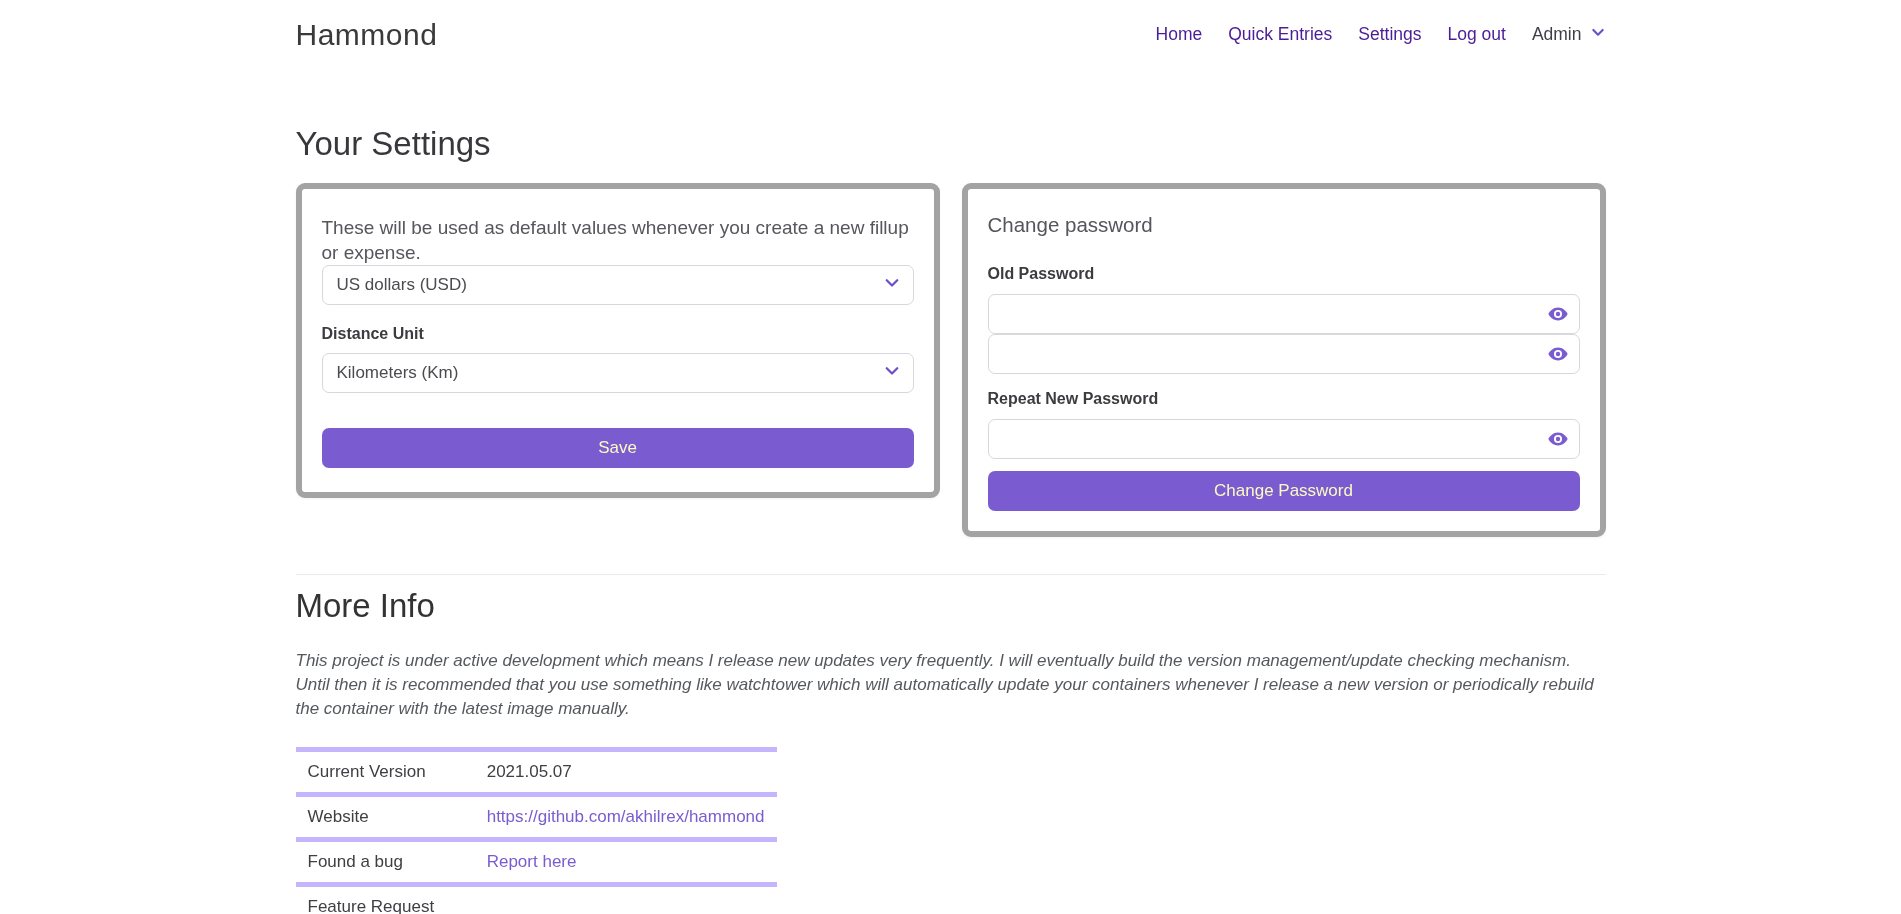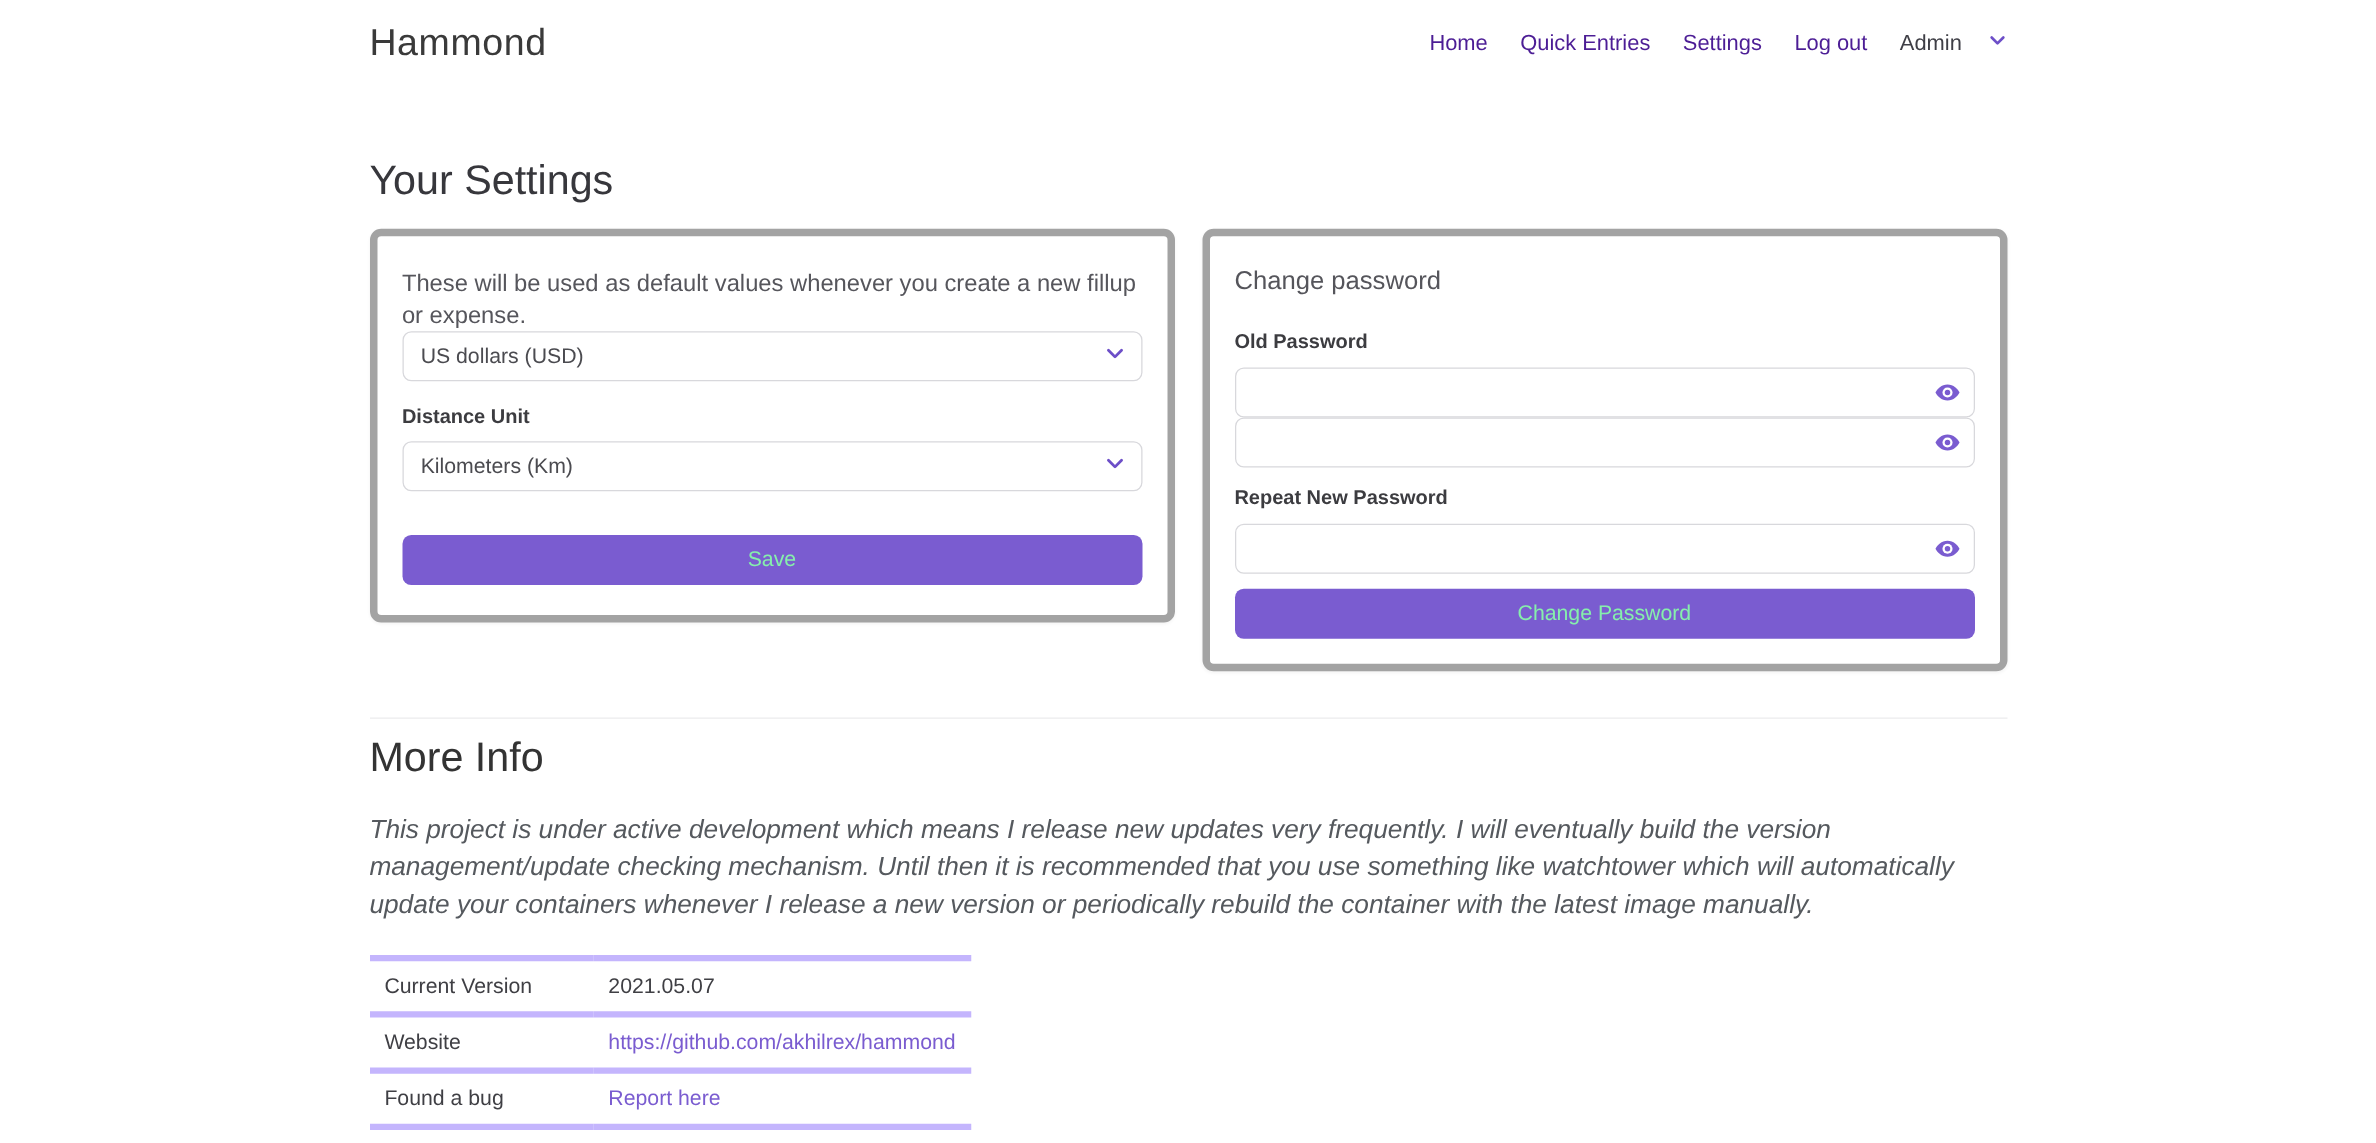"Admin" .admin-menu { gap: 20px -> 8px }
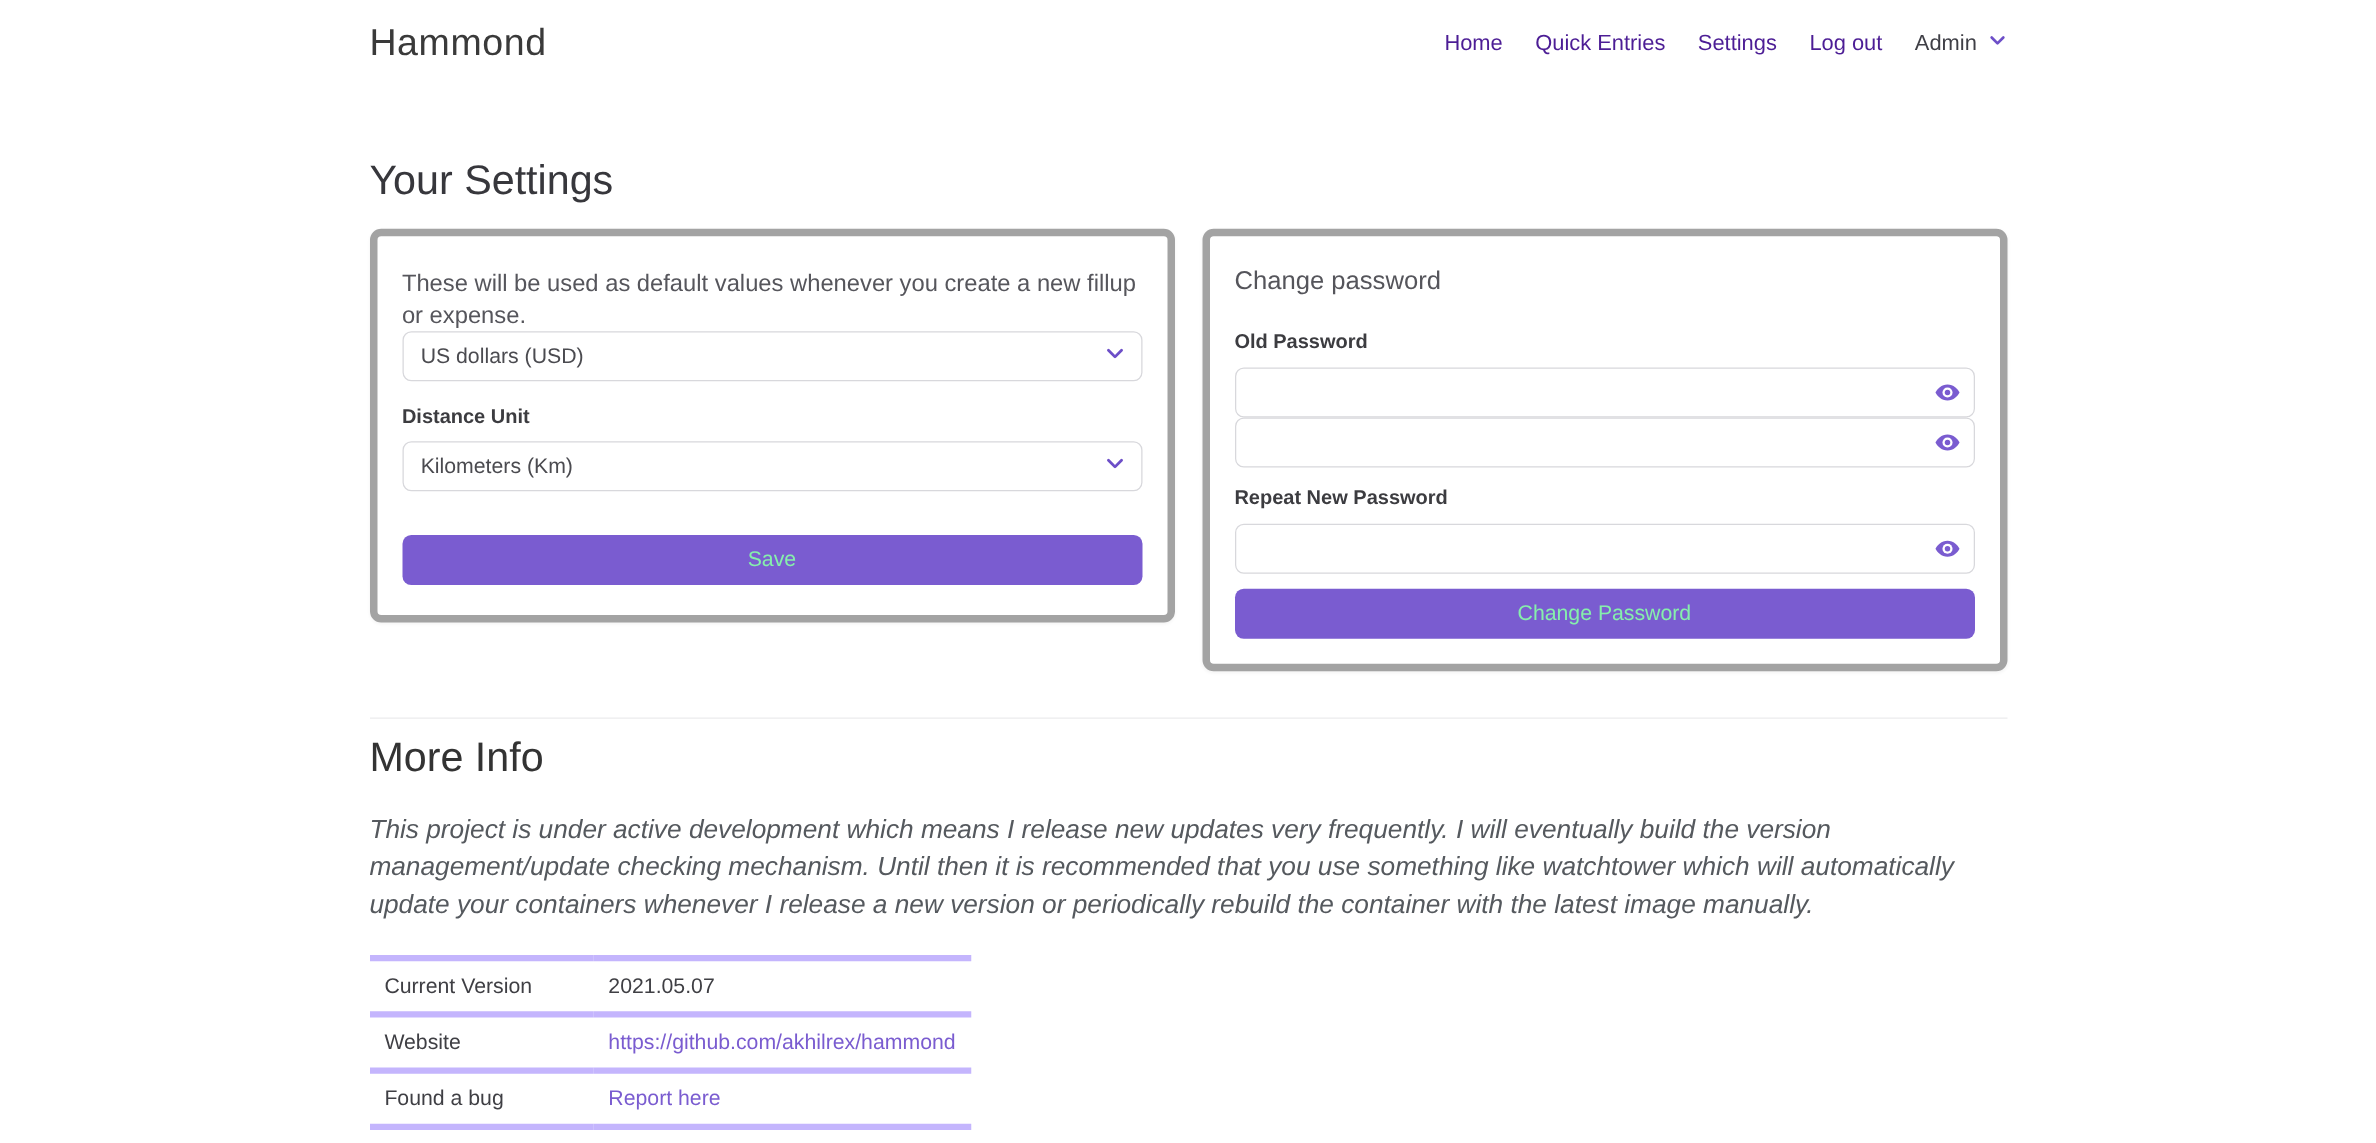"Save" .btn { color: #86efac -> #fef9c3 }
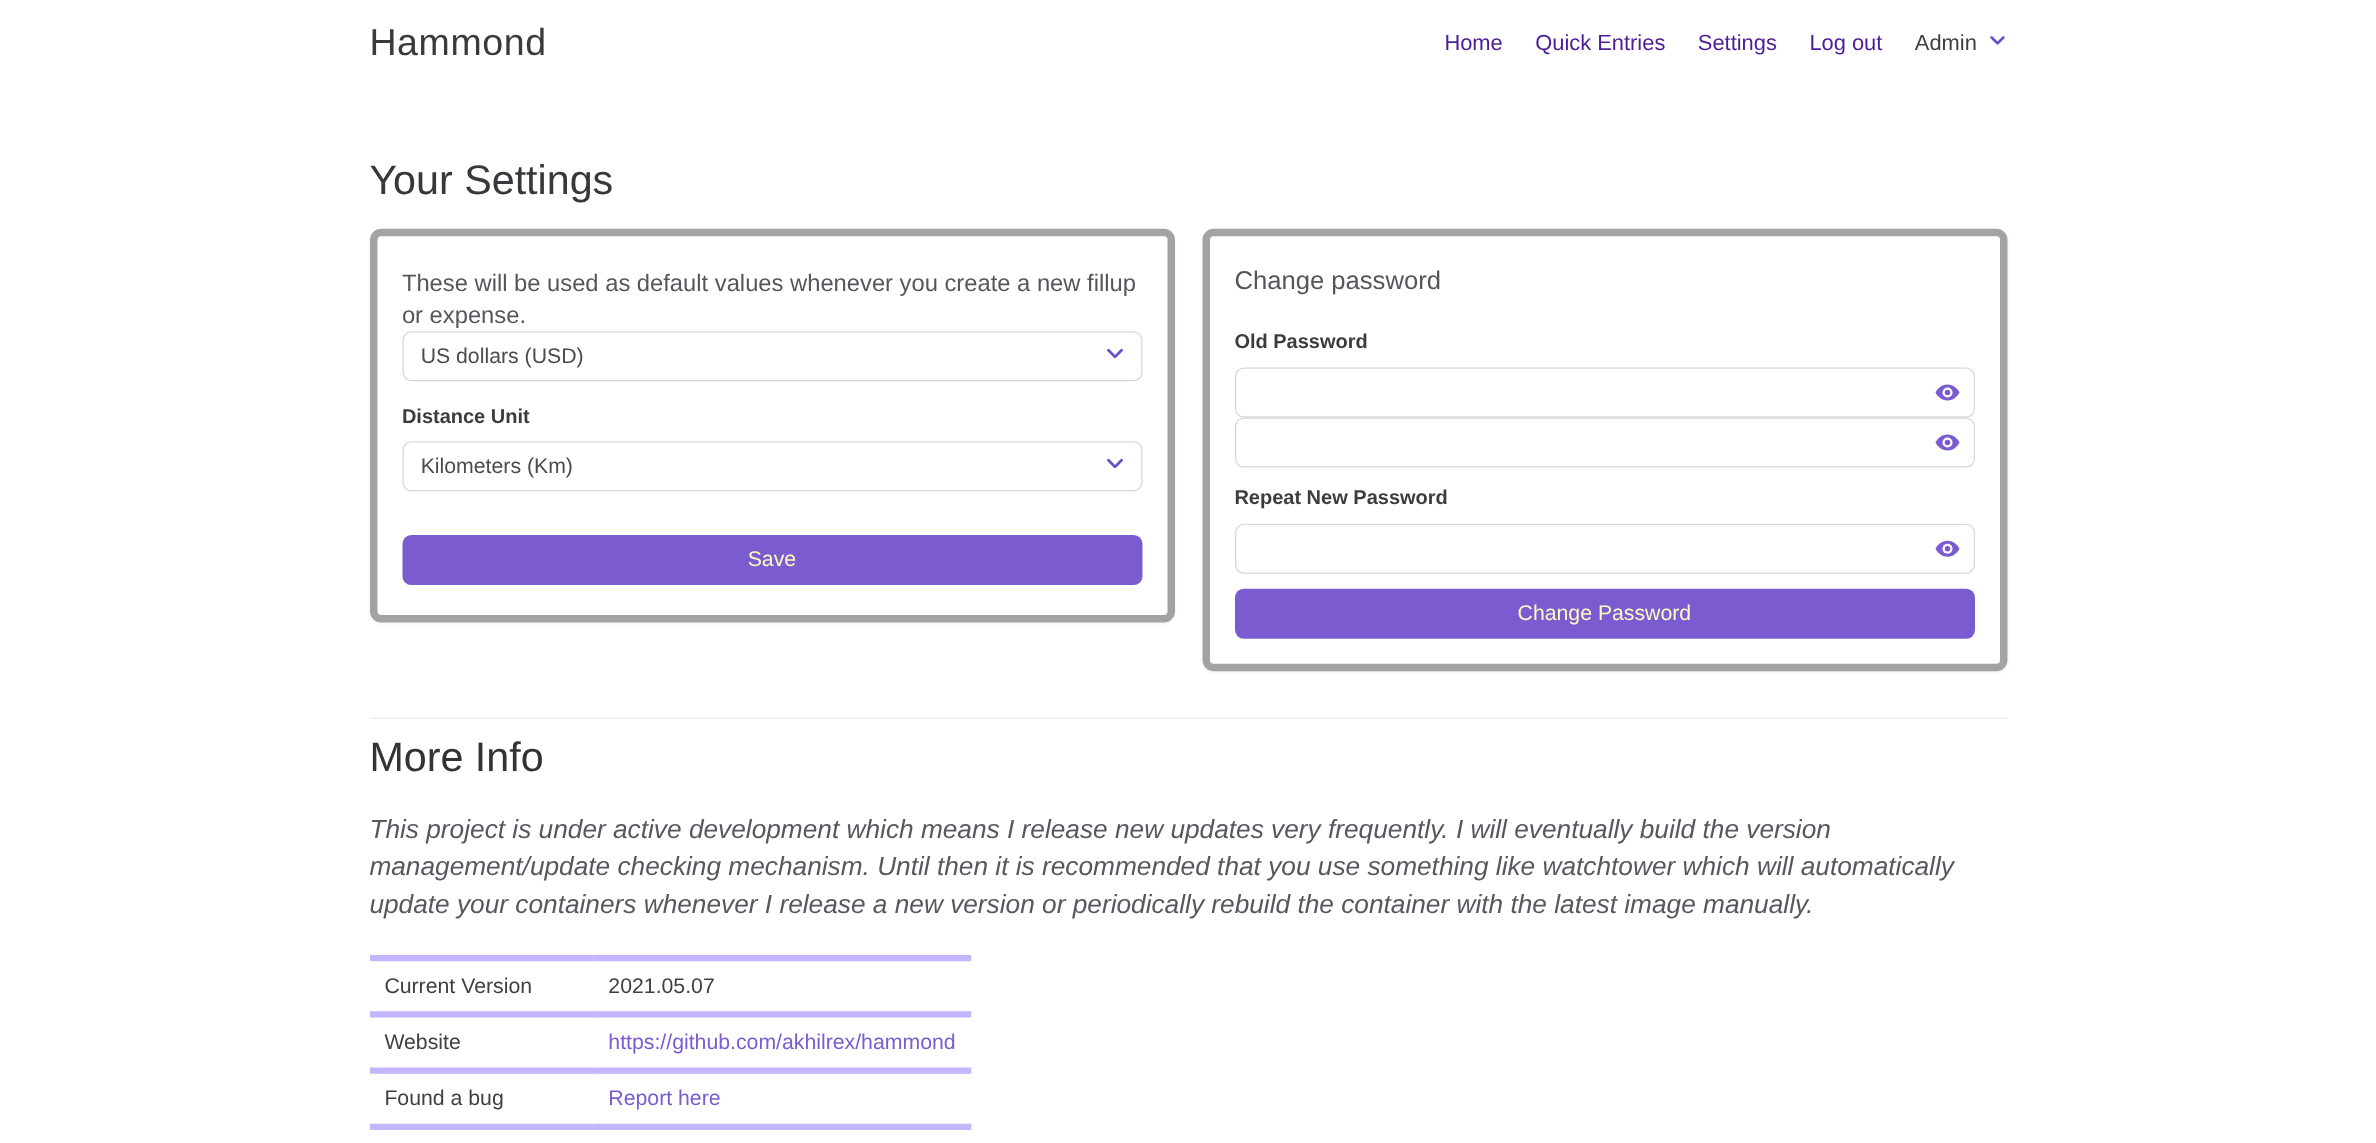"This project is under active" .note { font-size: 21px -> 17px }
